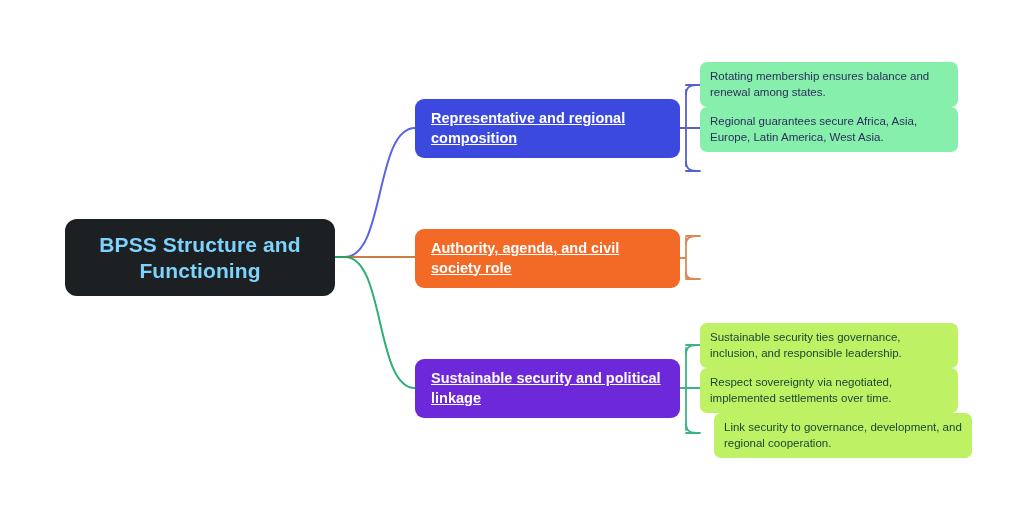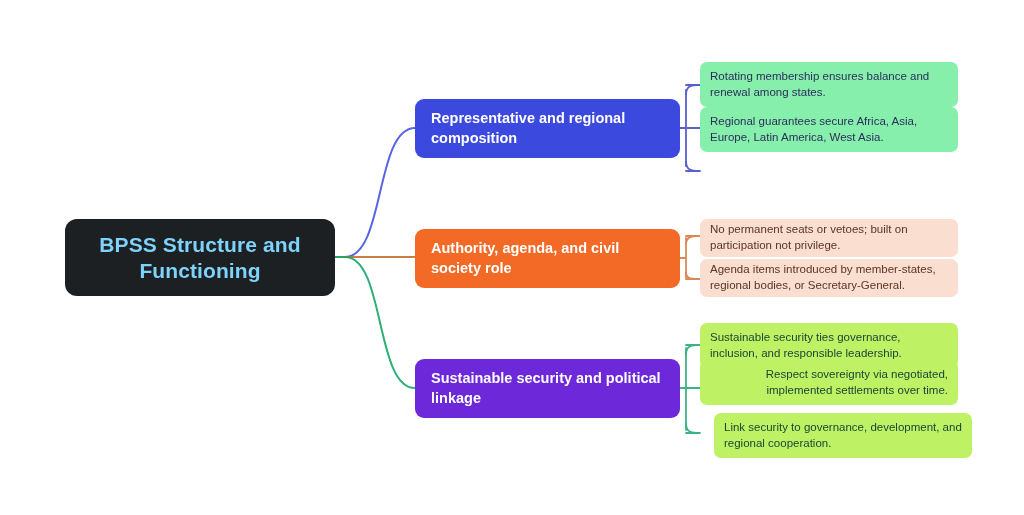"Representative and regional composition" .branch-label { text-decoration: none -> underline }
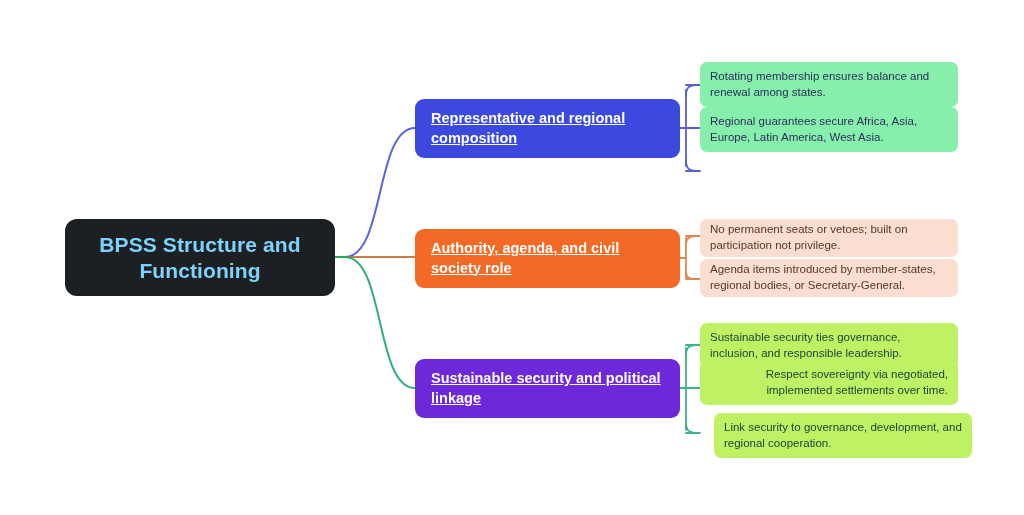"No permanent seats or vetoes;" div.leaf-node { html: <div> <div>No permanent seats or vetoes; built on participation not privilege.</div> </div> -> none }
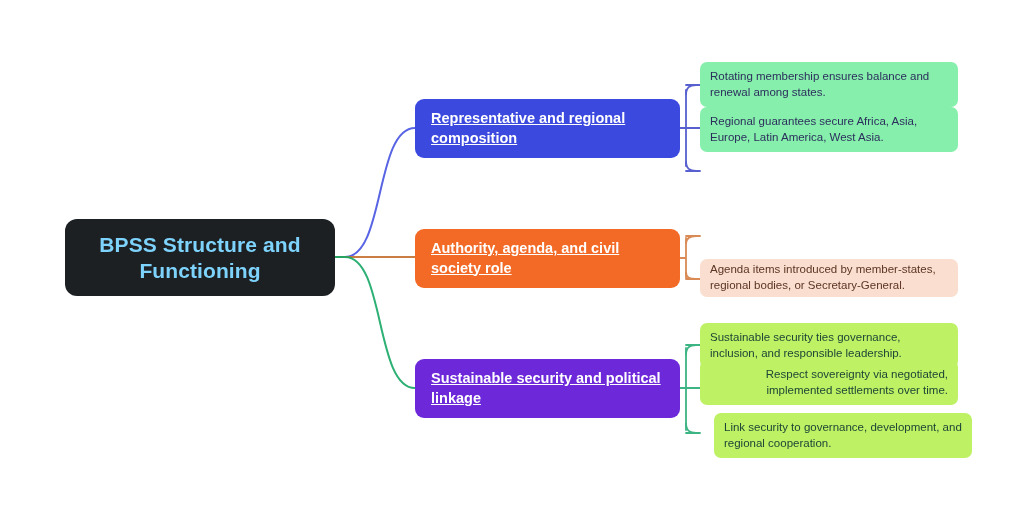"Agenda items introduced by" div.leaf-node { html: <div> <div>Agenda items introduced by member-states, regional bodies, or Secretary-General.</div> </div> -> none }
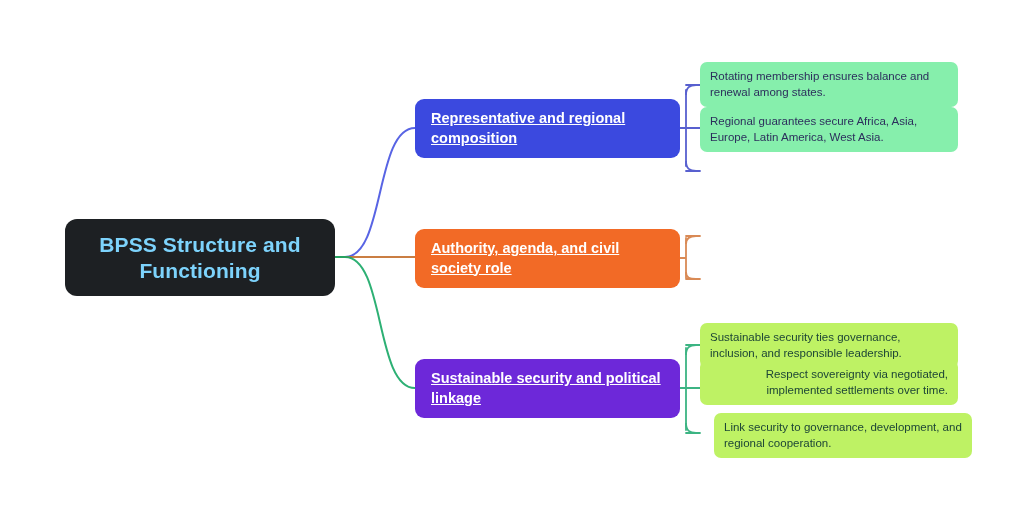"Respect sovereignty via negotiated," div.leaf-node { text-align: right -> none; top: 360px -> 368px }
